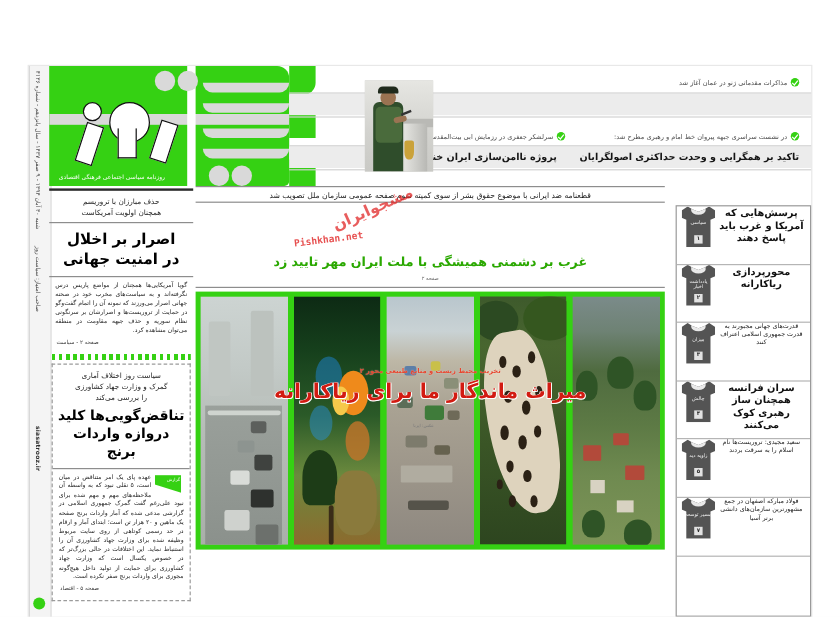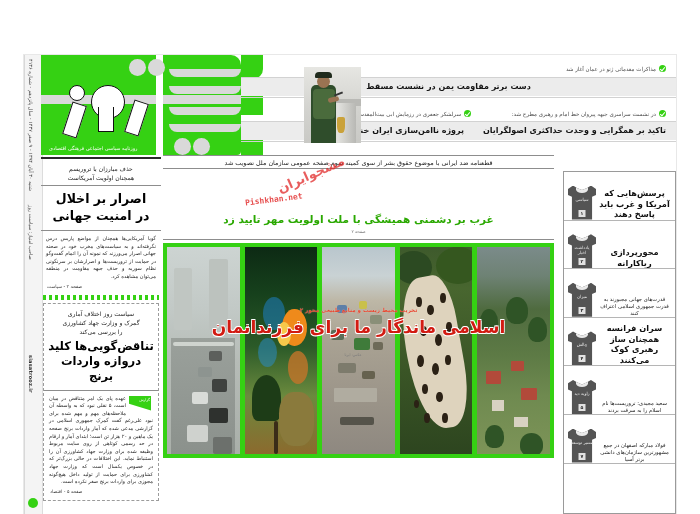"دست برتر مقاومت یمن در" div.tb-row { html: <div>دست برتر مقاومت یمن در نشست مسقط</div> -> none }
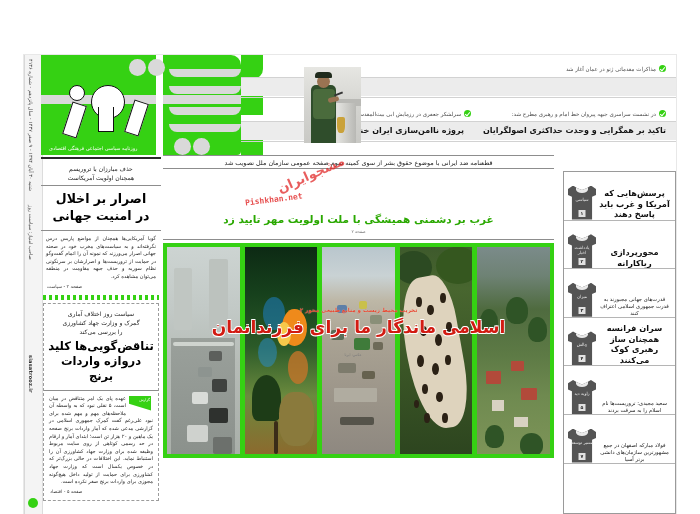"پرسش‌هایی که آمریکا و غرب" .side-item { align-items: flex-end -> flex-start }
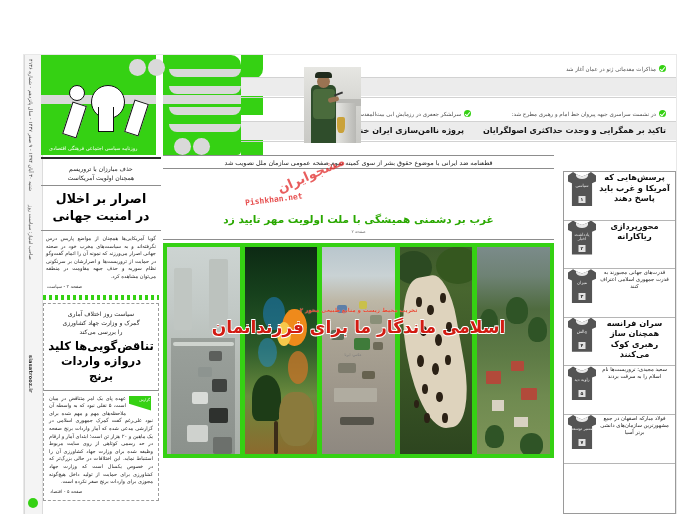"غرب بر دشمنی همیشگی با" div.c-sub { text: اولویت -> ایران }
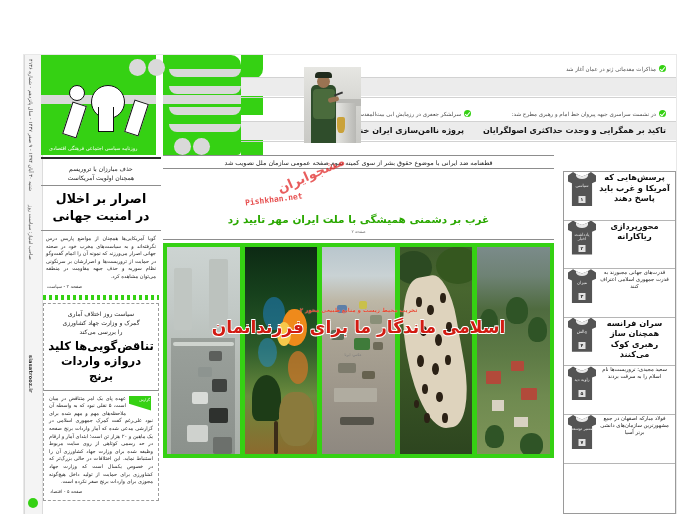"اسلامی ماندگار ما برای فرزندانمان" div.montage-title { text: اسلامی ماندگار ما برای فرزندانمان -> میراث ماندگار ما برای ریاکارانه }
